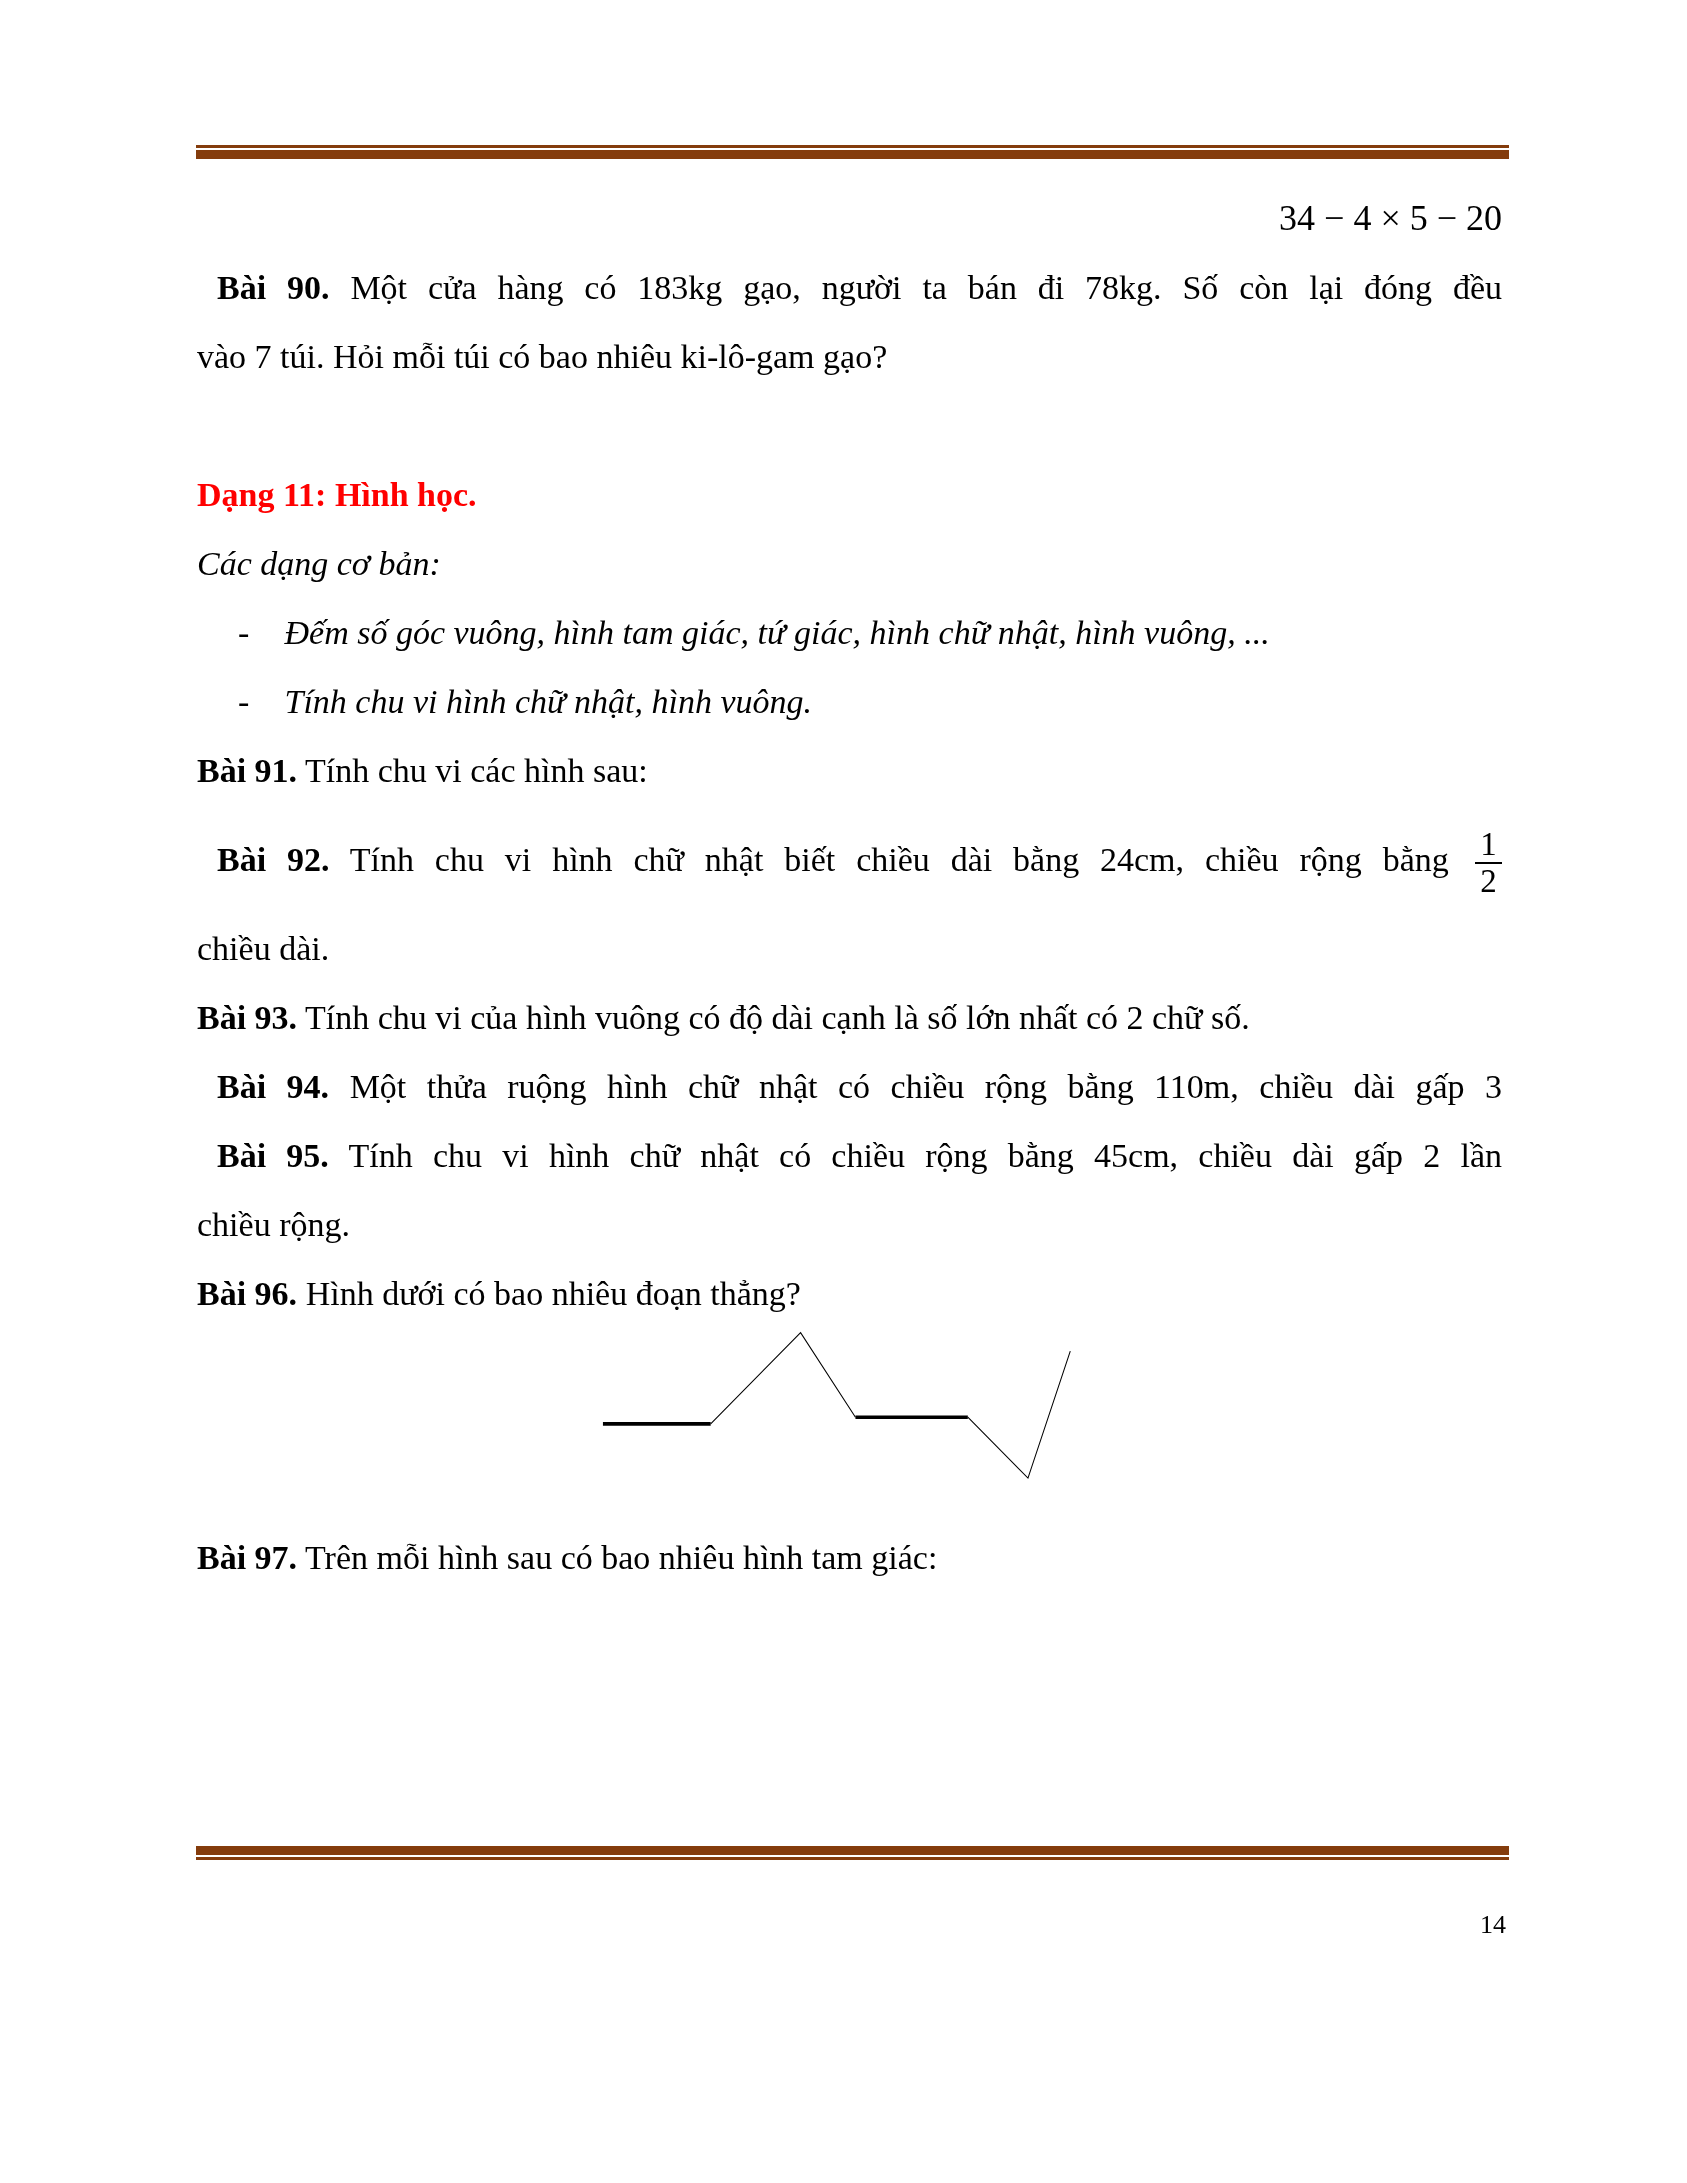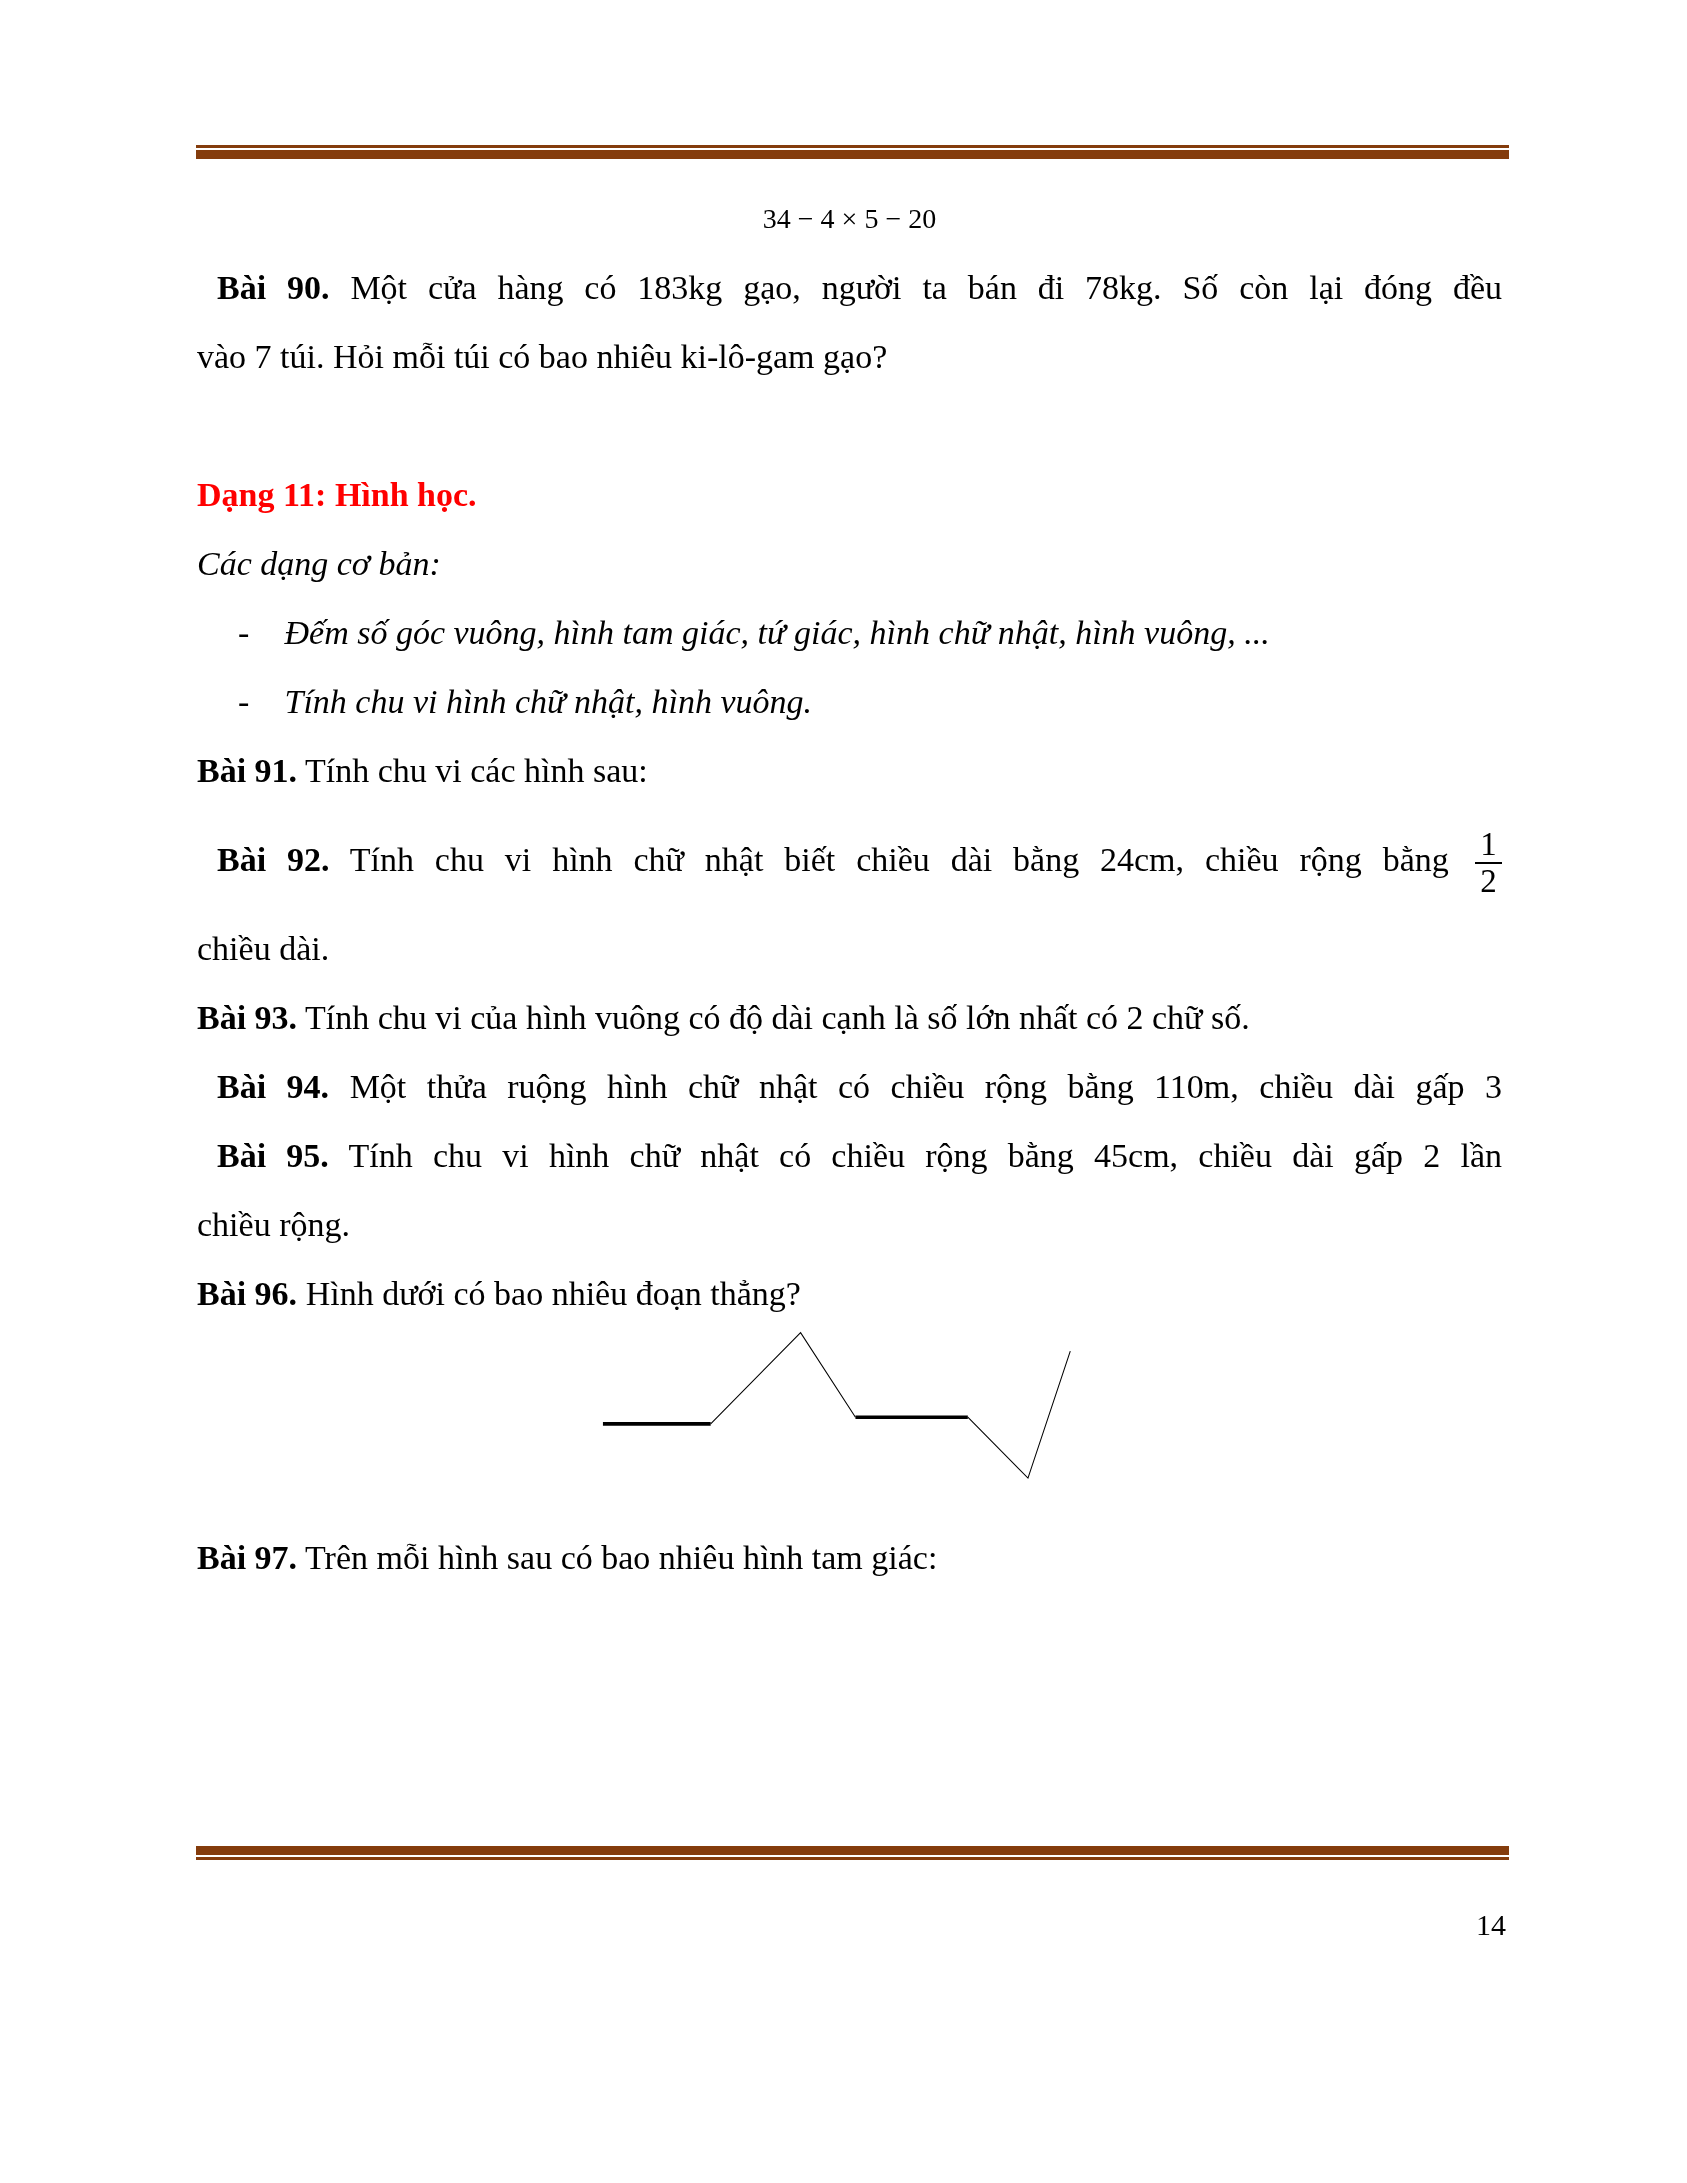"34 − 4 × 5" .center { font-size: 28px -> 36px; text-align: center -> right }
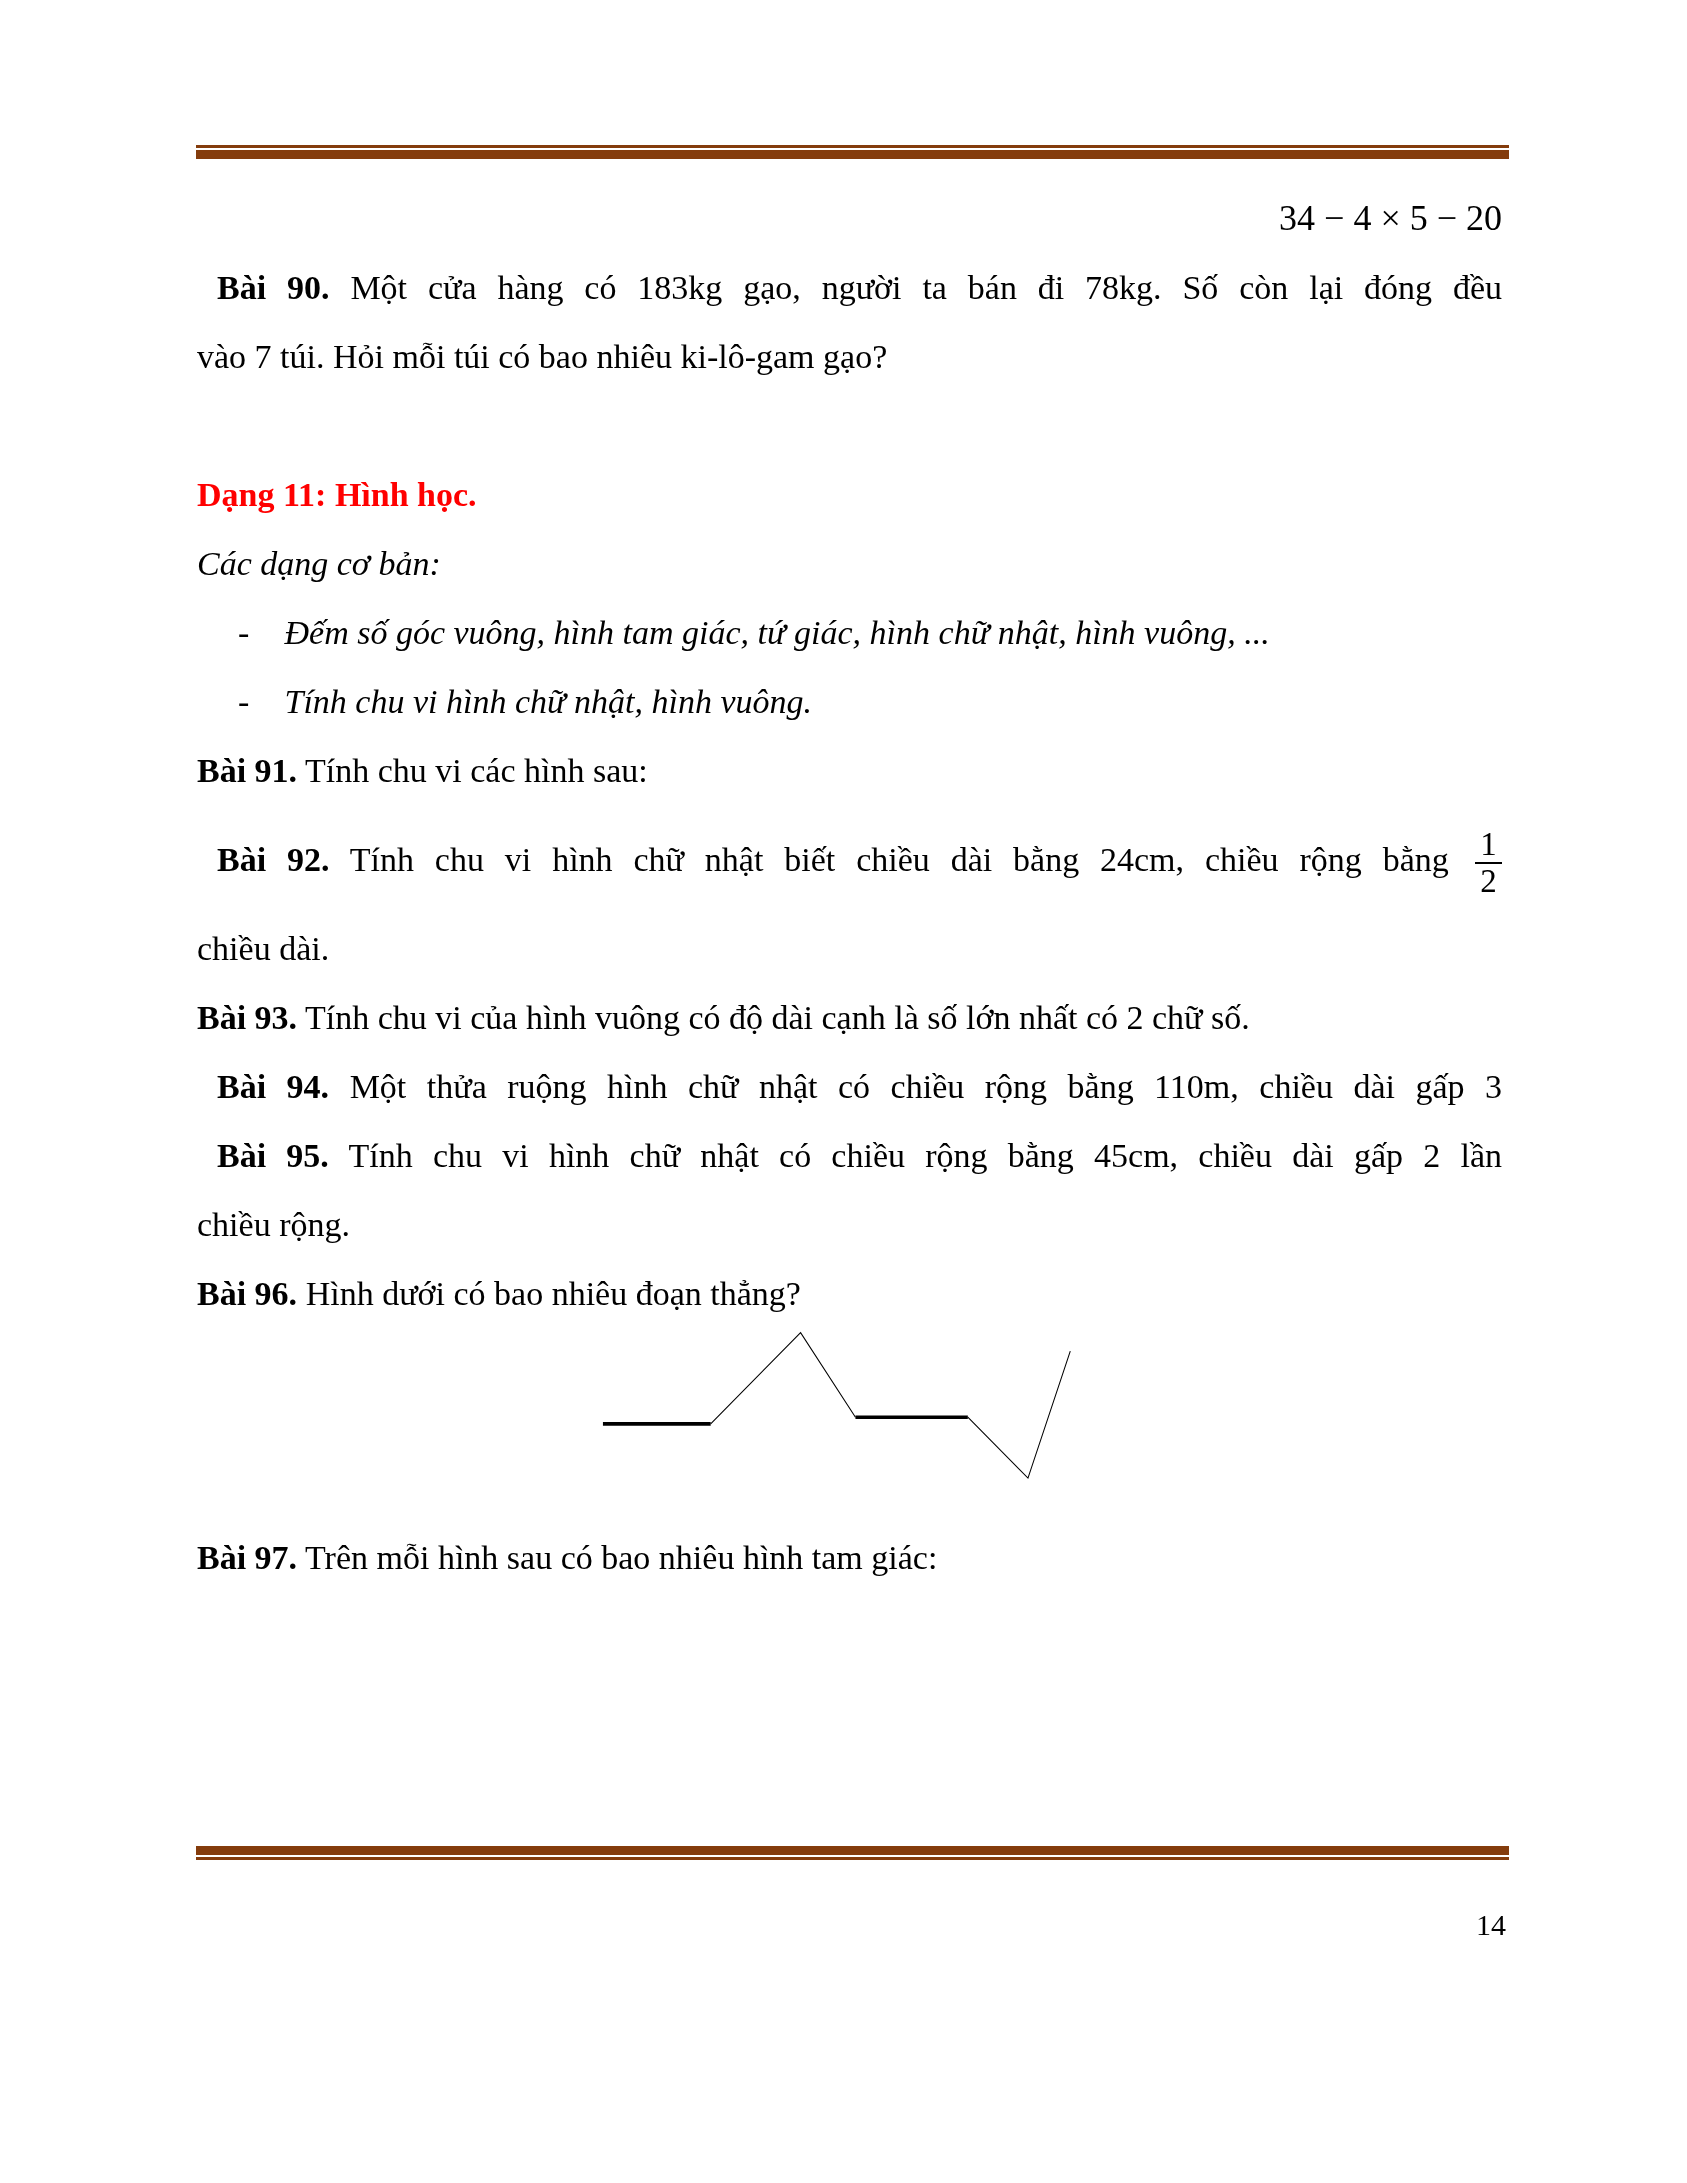"14" .pageno { font-size: 30px -> 26px }
